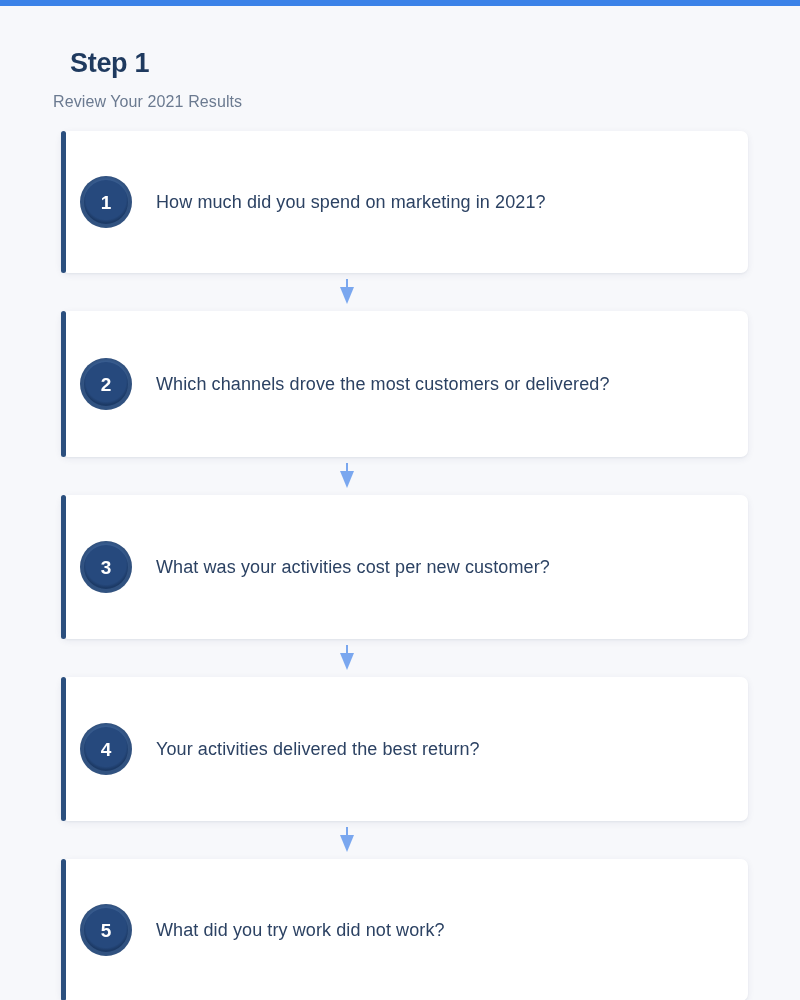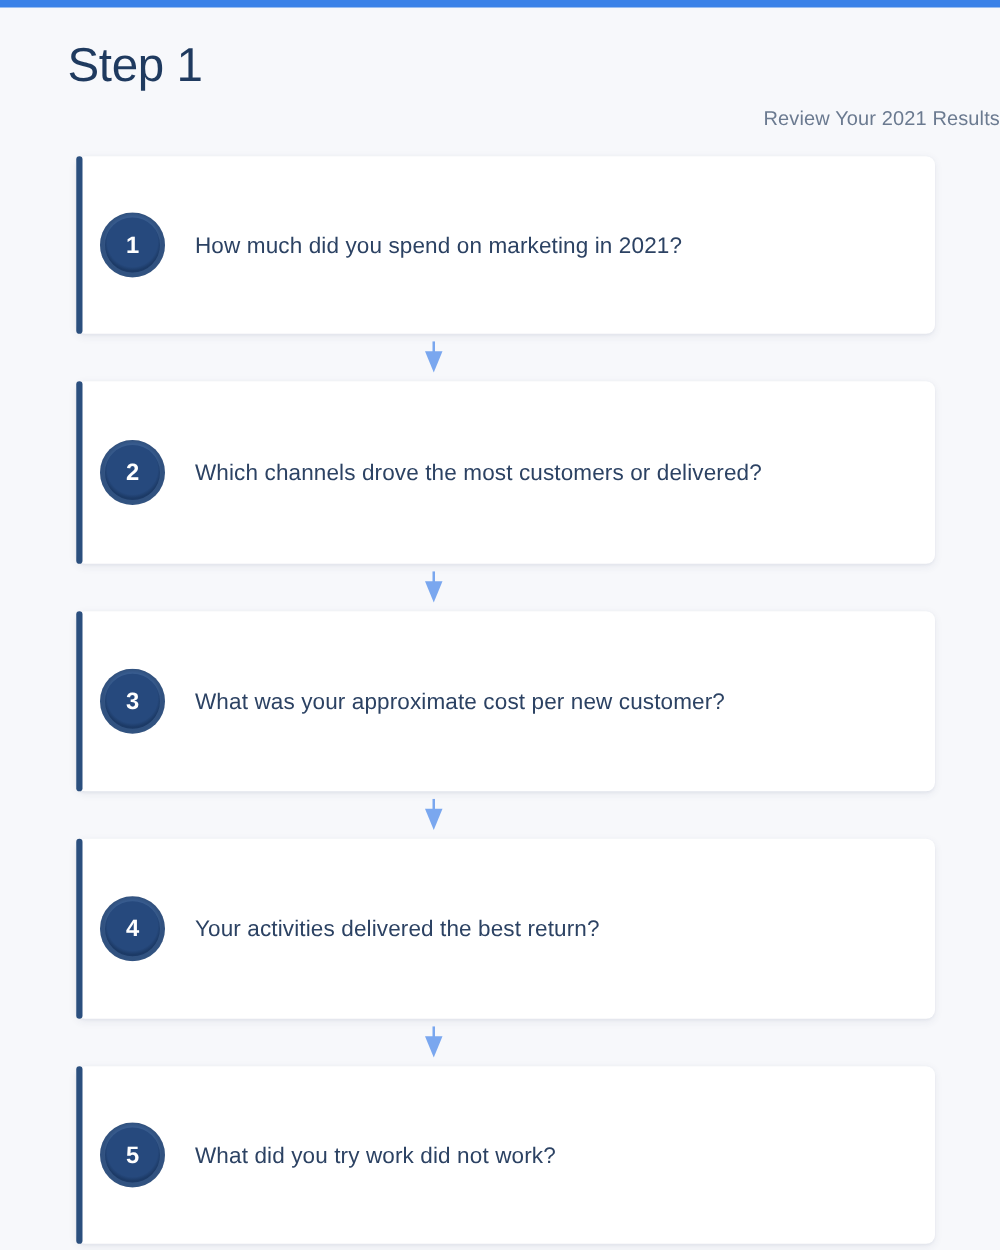"Step 1" .page-title { font-size: 38px -> 27px; font-weight: normal -> bold; margin: 1px -> 17px }
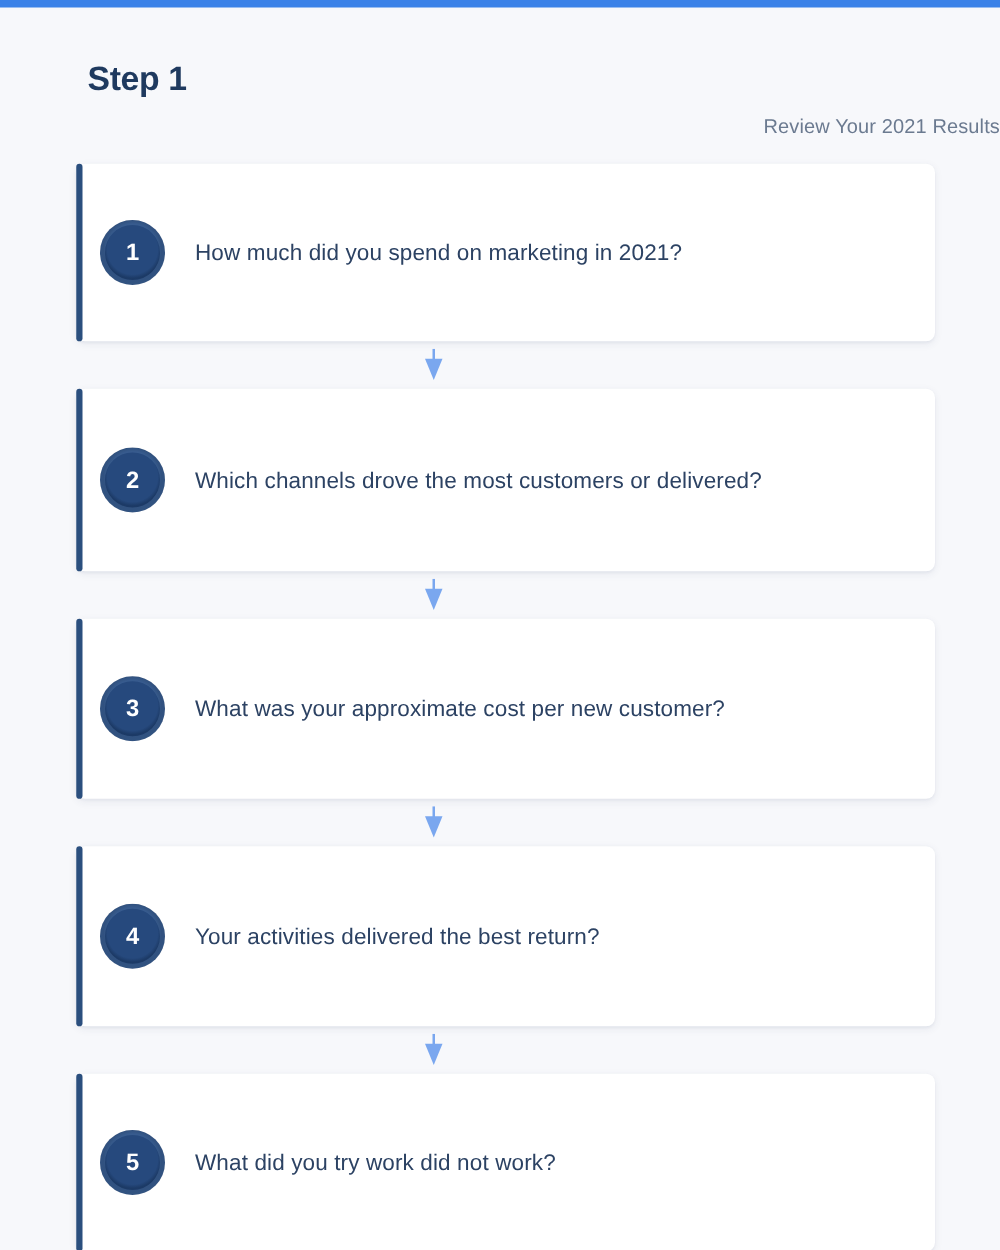"Review Your 2021 Results" .page-subtitle { text-align: right -> none }
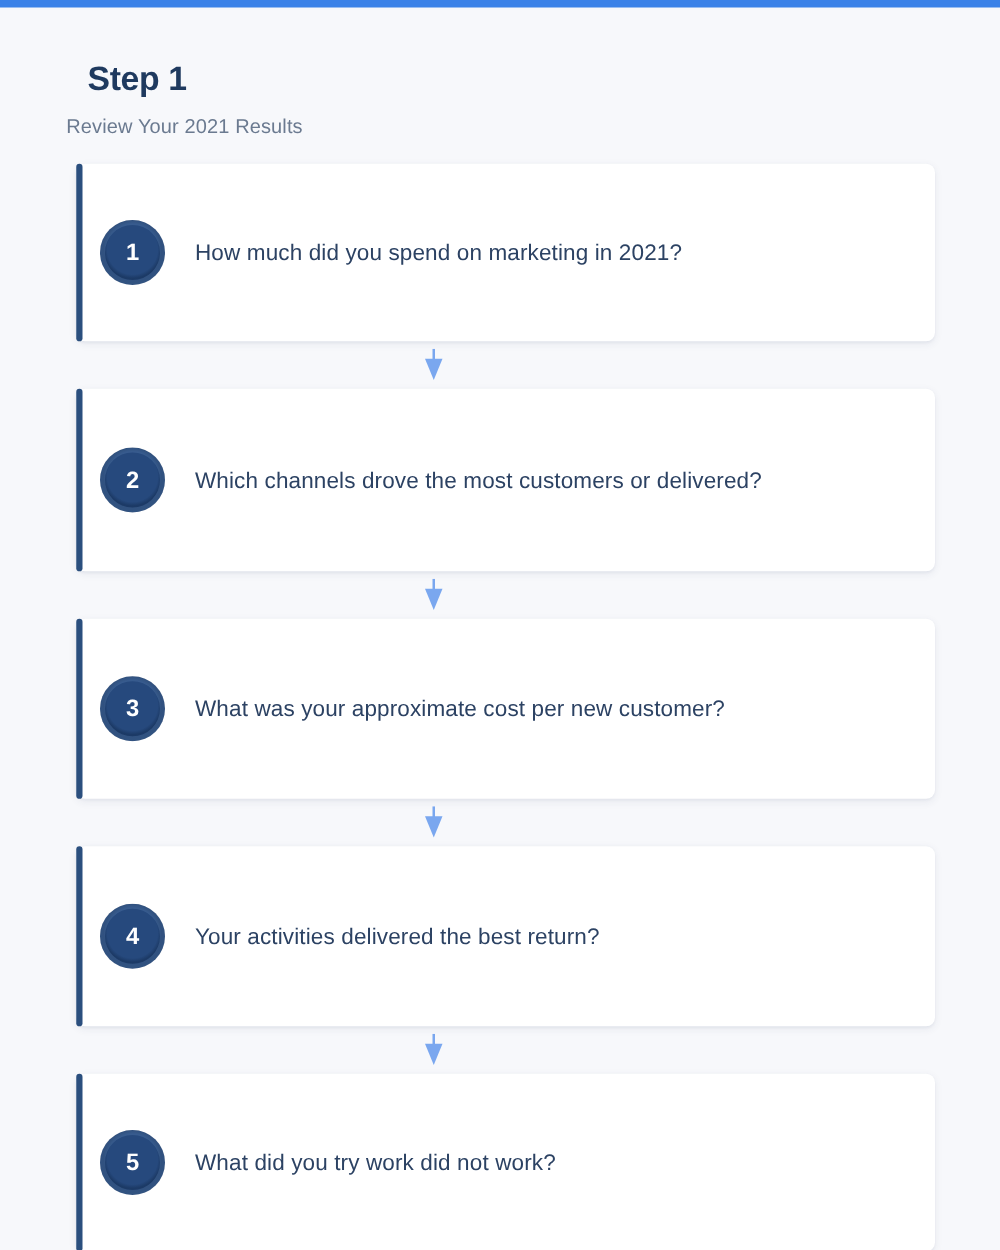"What was your approximate cost" div.question { text: approximate -> activities }
